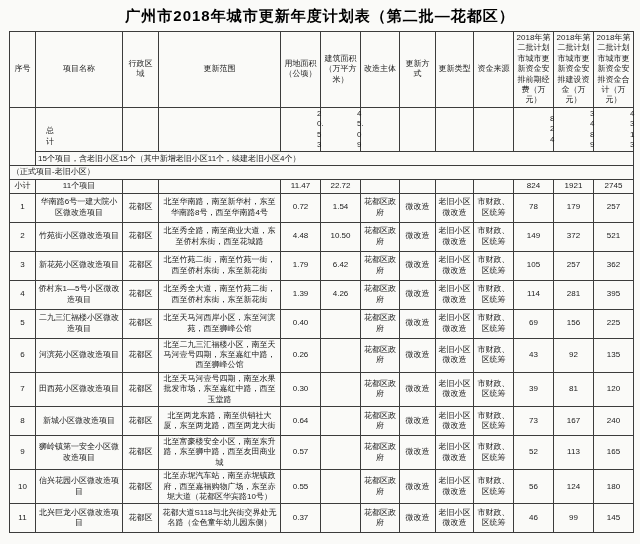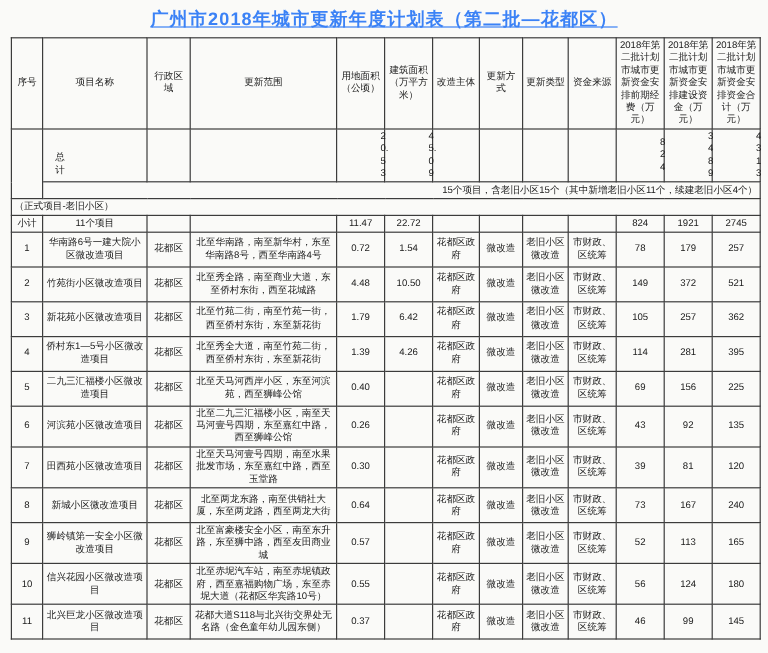"广州市2018年城市更新年度计划表（第二批—花都区）" .doc-title { color: #3b82f6 -> #000000; text-decoration: underline -> none }
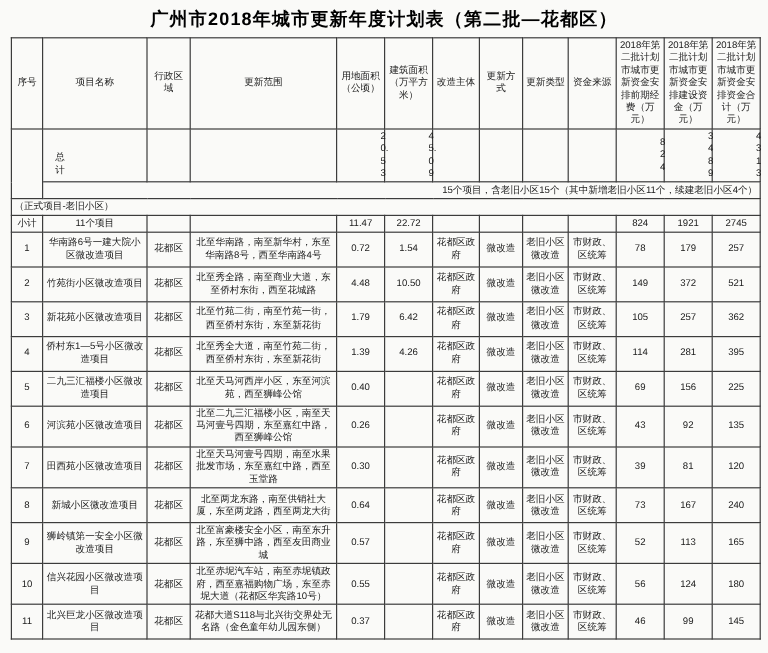"15个项目，含老旧小区15个（其中新增老旧小区11个，续建老旧小区4个）" tr.r-note td { text-align: right -> left }
